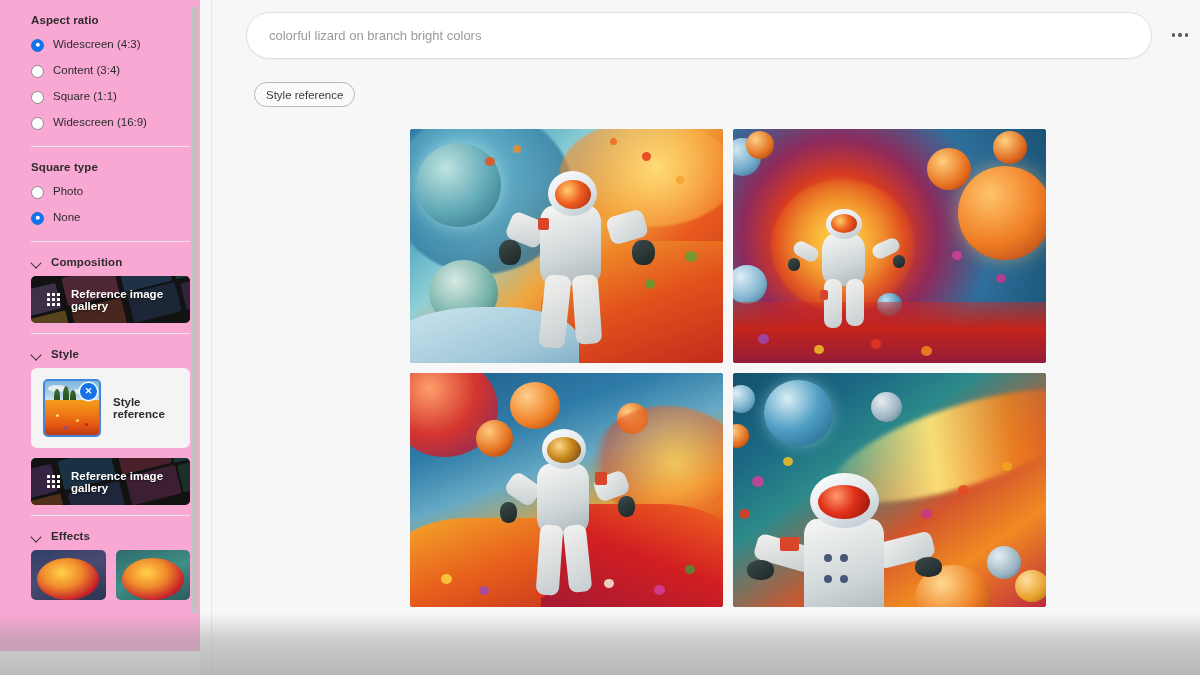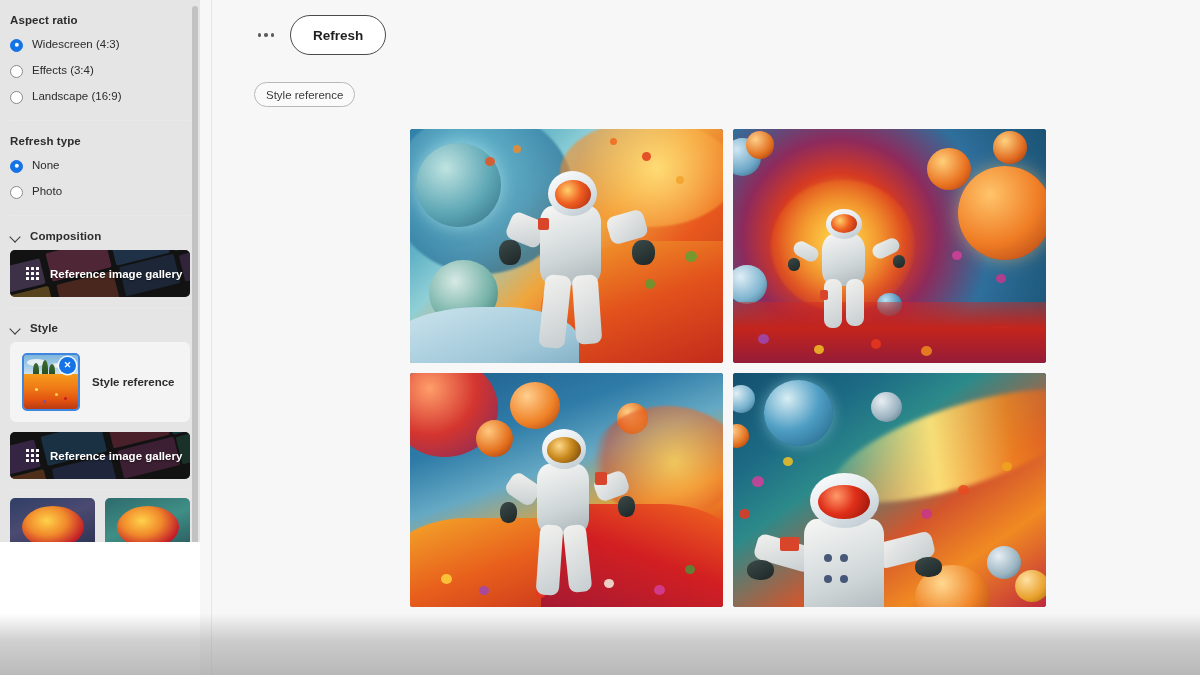"Aspect ratio" .sidebar { background: #e5e5e5 -> #f9a8d4; height: 542px -> 651px; padding-left: none -> 21px }
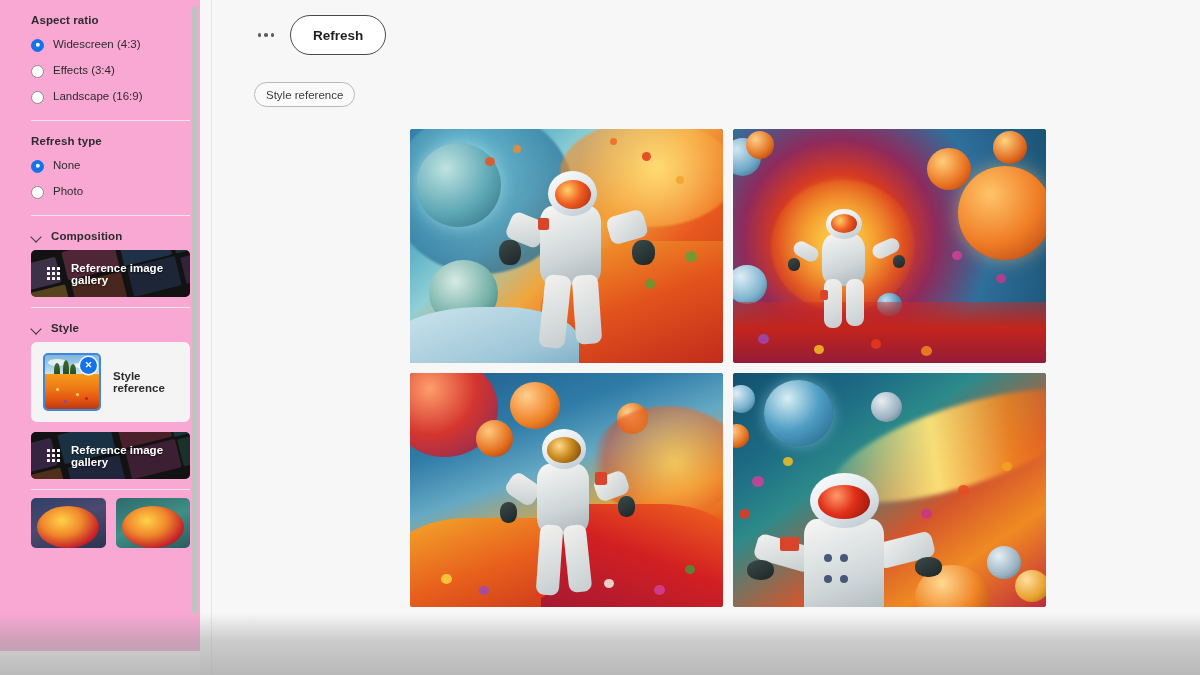"colorful lizard on branch bright" div.prompt-field { html: none -> <div>colorful lizard on branch bright colors</div> }
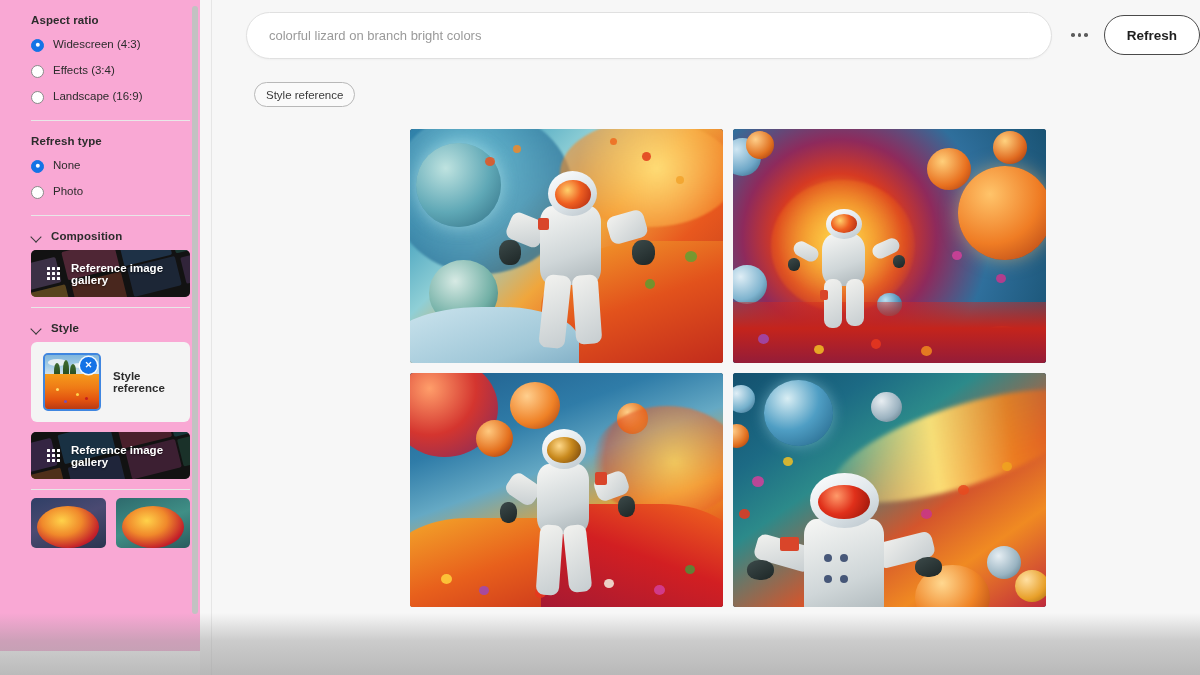"Refresh" button.refresh-btn { html: <button>Refresh</button> -> none }
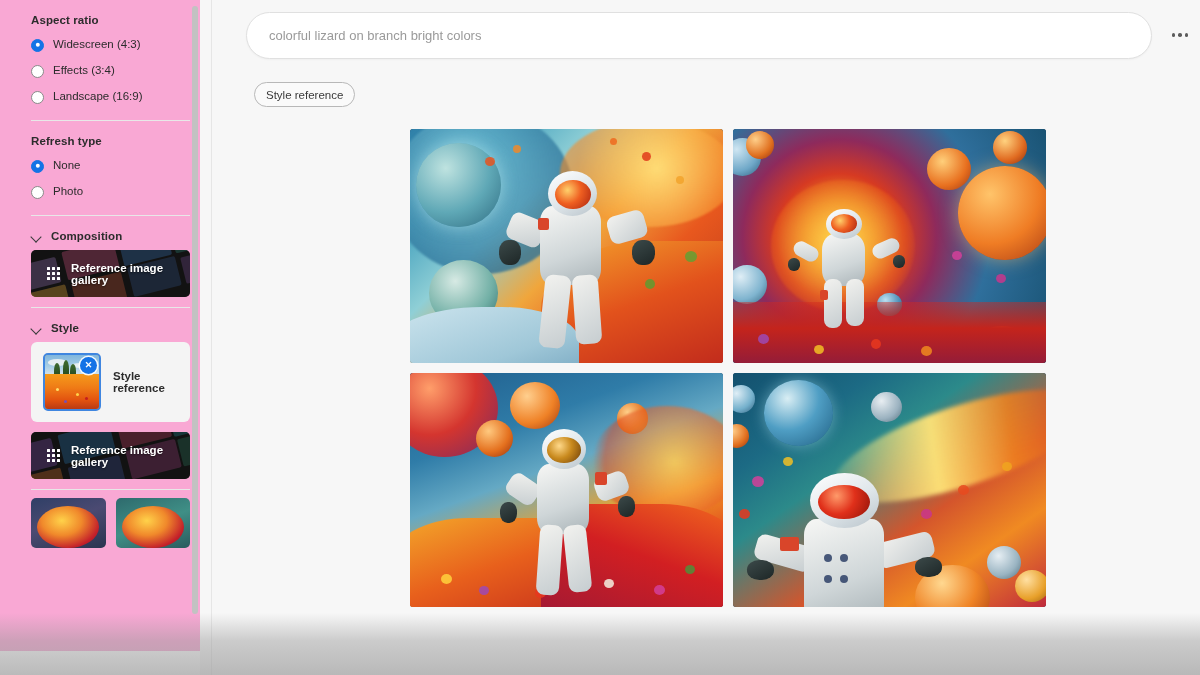"Effects (3:4)" span.radio-label { text: Effects -> Content }
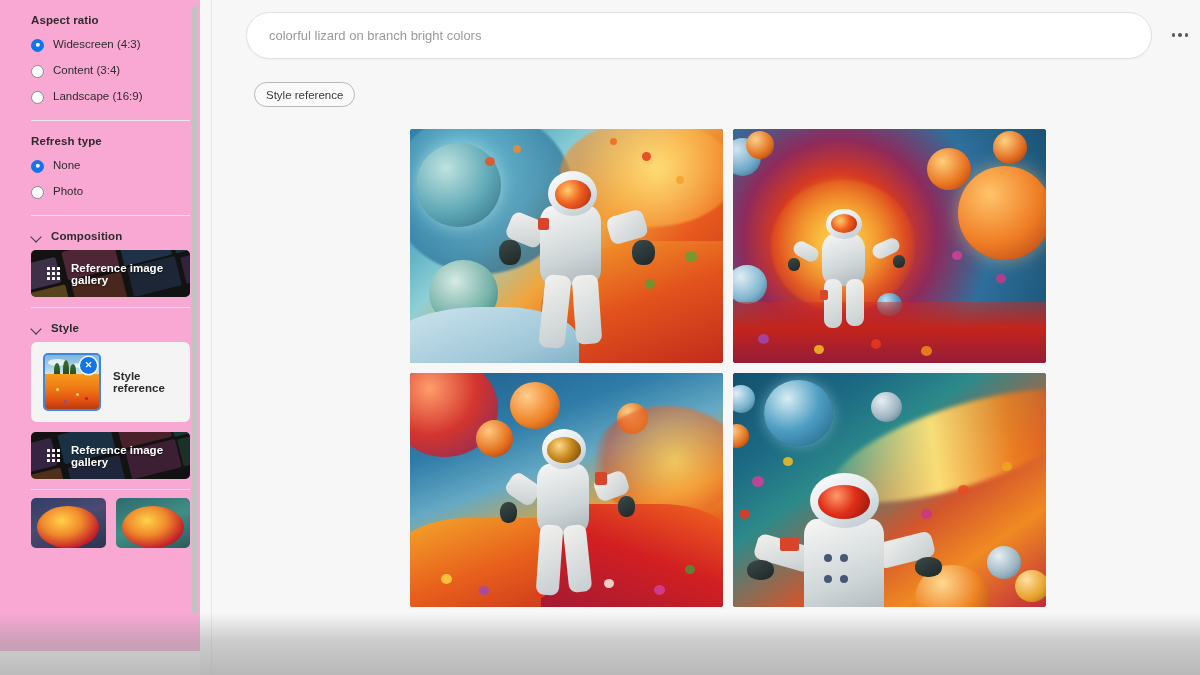"Square (1:1)" div.radio-row { html: none -> <div> <span></span> <span>Square (1:1)</span> </div> }
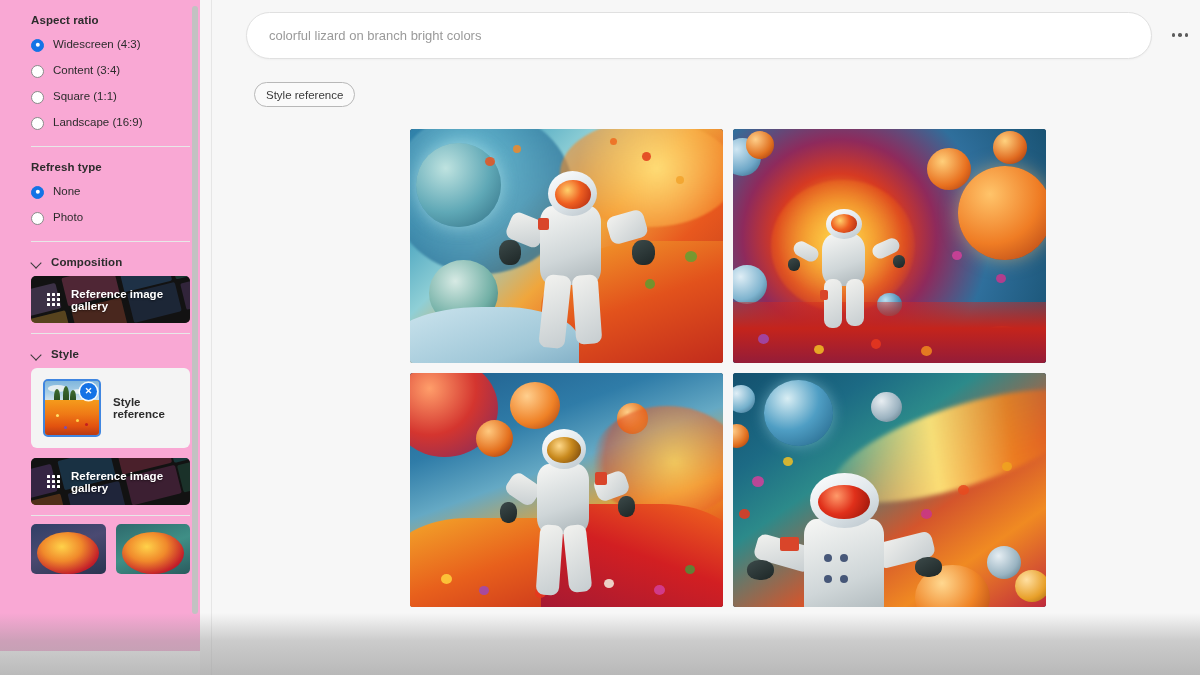"Landscape (16:9)" span.radio-label { text: Landscape -> Widescreen }
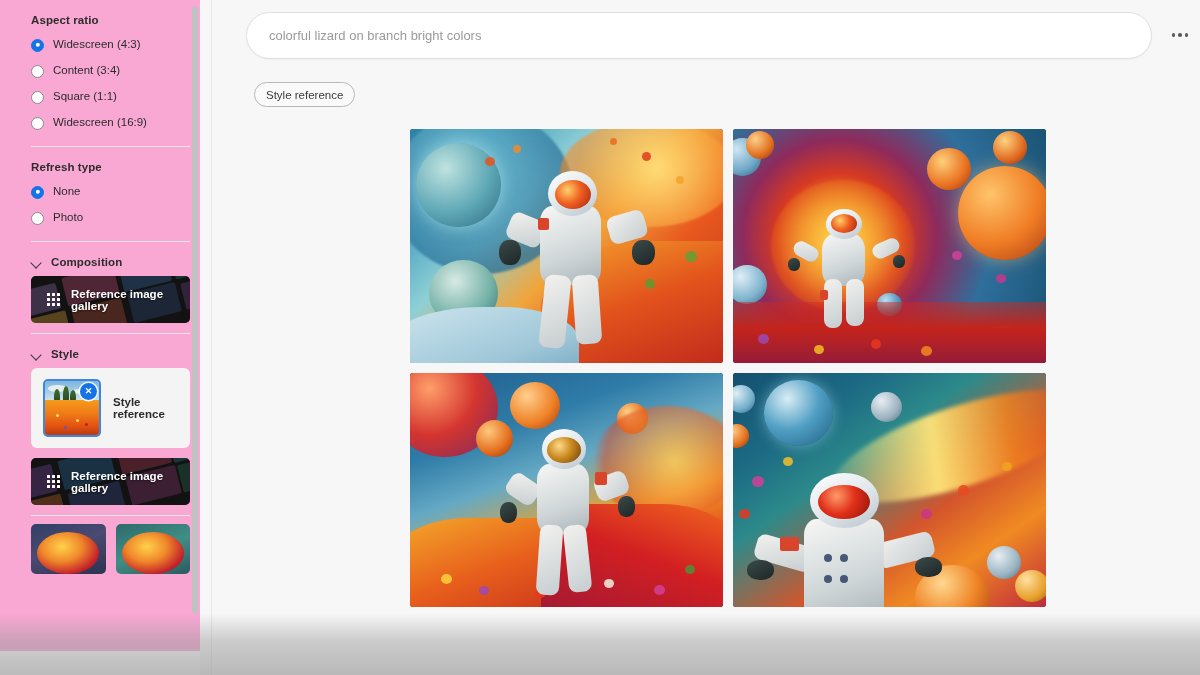"Refresh type" div.section-title { text: Refresh -> Square }
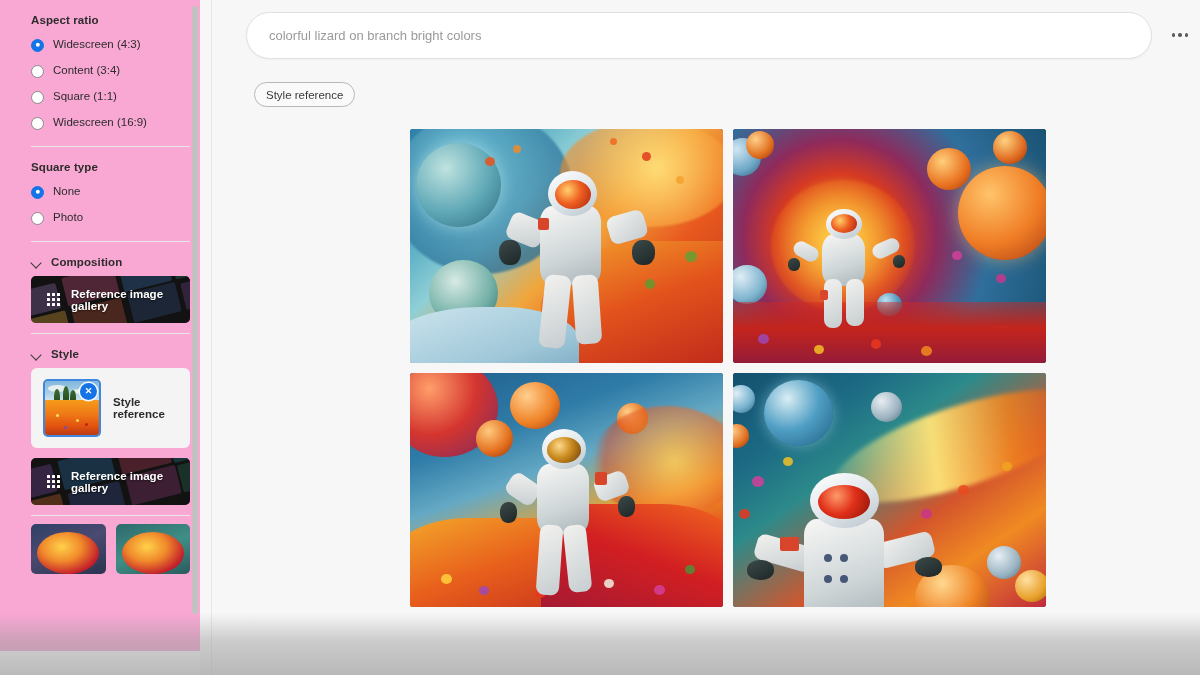"None" div.radio-row { order: before "Photo" -> after "Photo" }
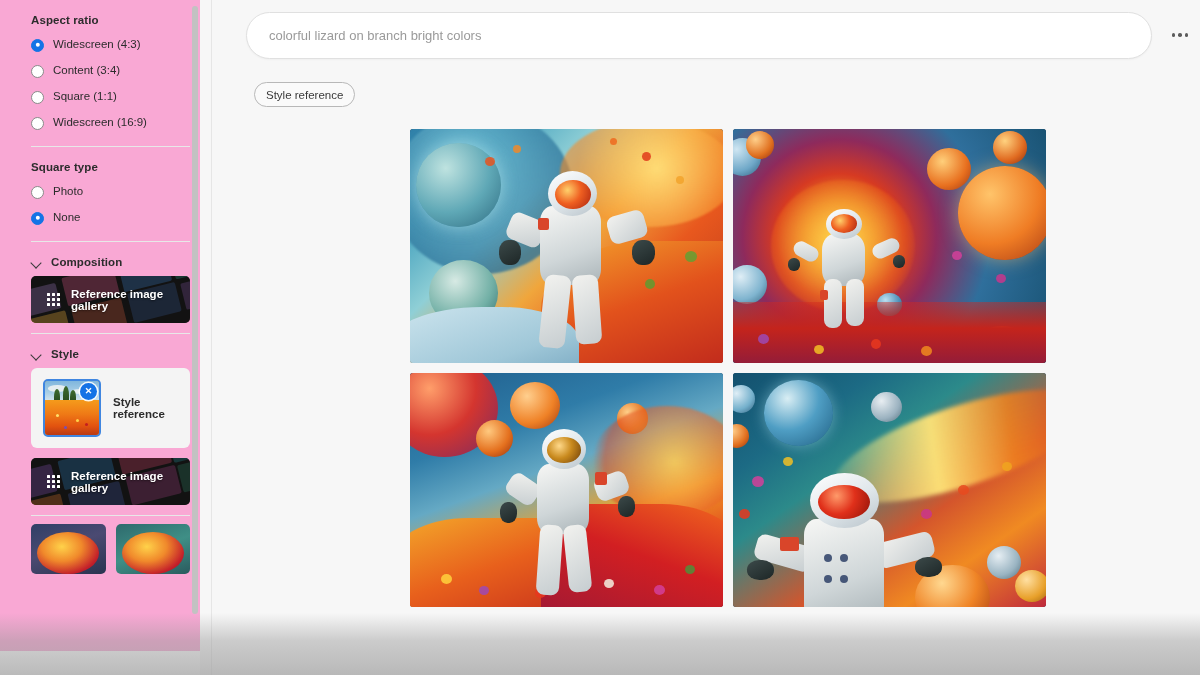"Effects" div.section-title { html: none -> <div> <span></span> <span>Effects</span> </div> }
